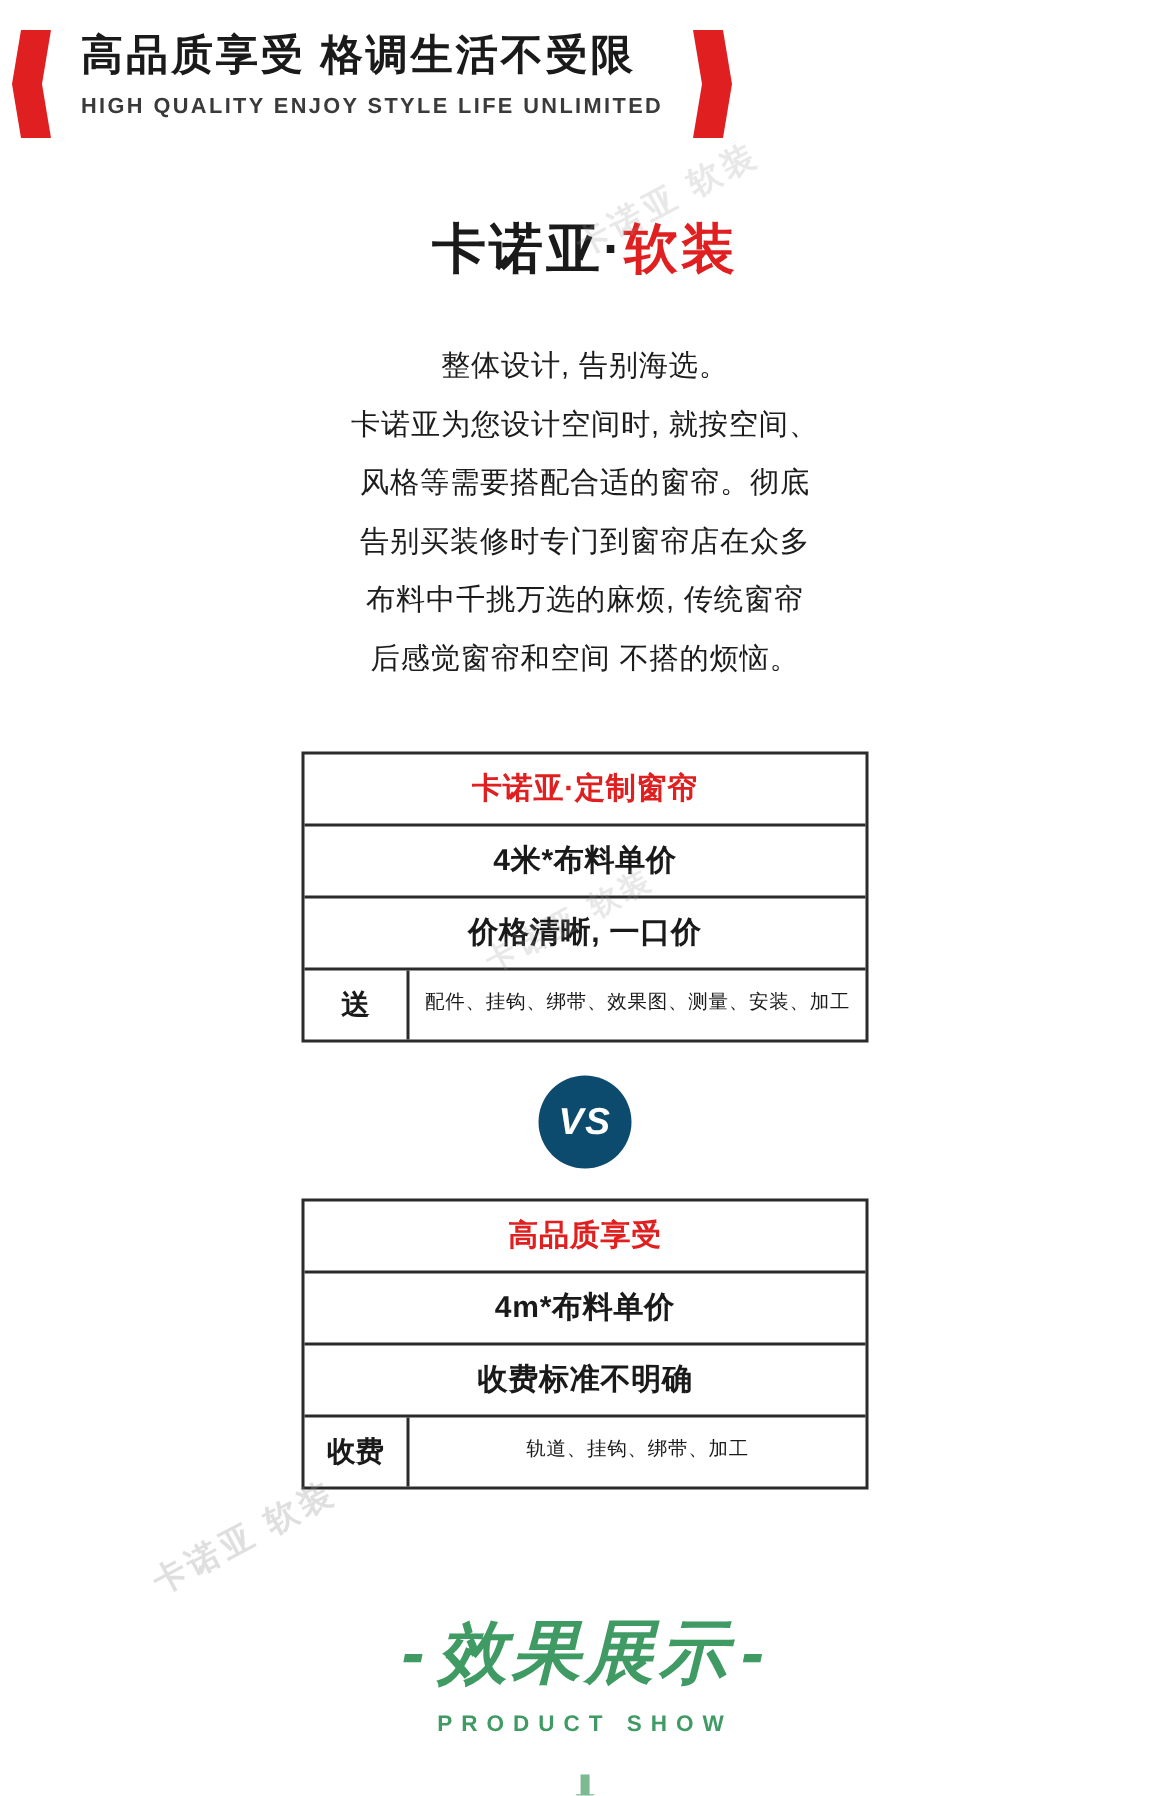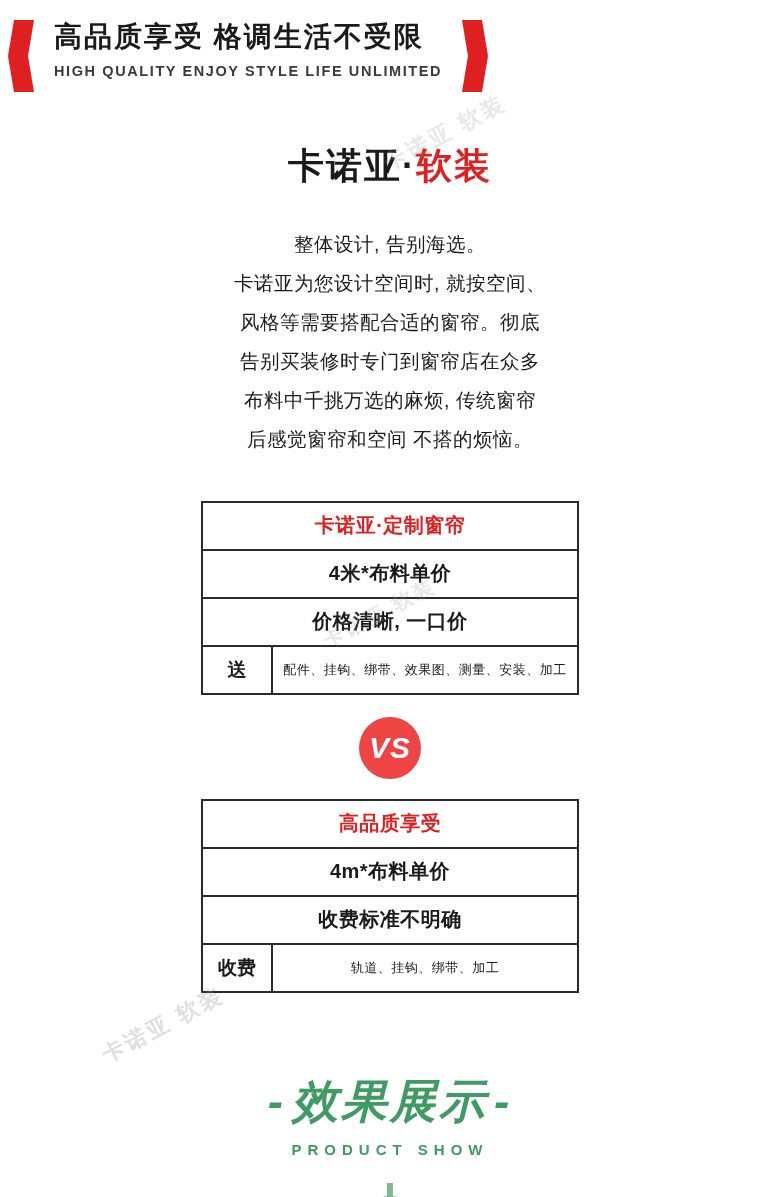"卡诺亚·定制窗帘" .trow { align-items: center -> flex-start }
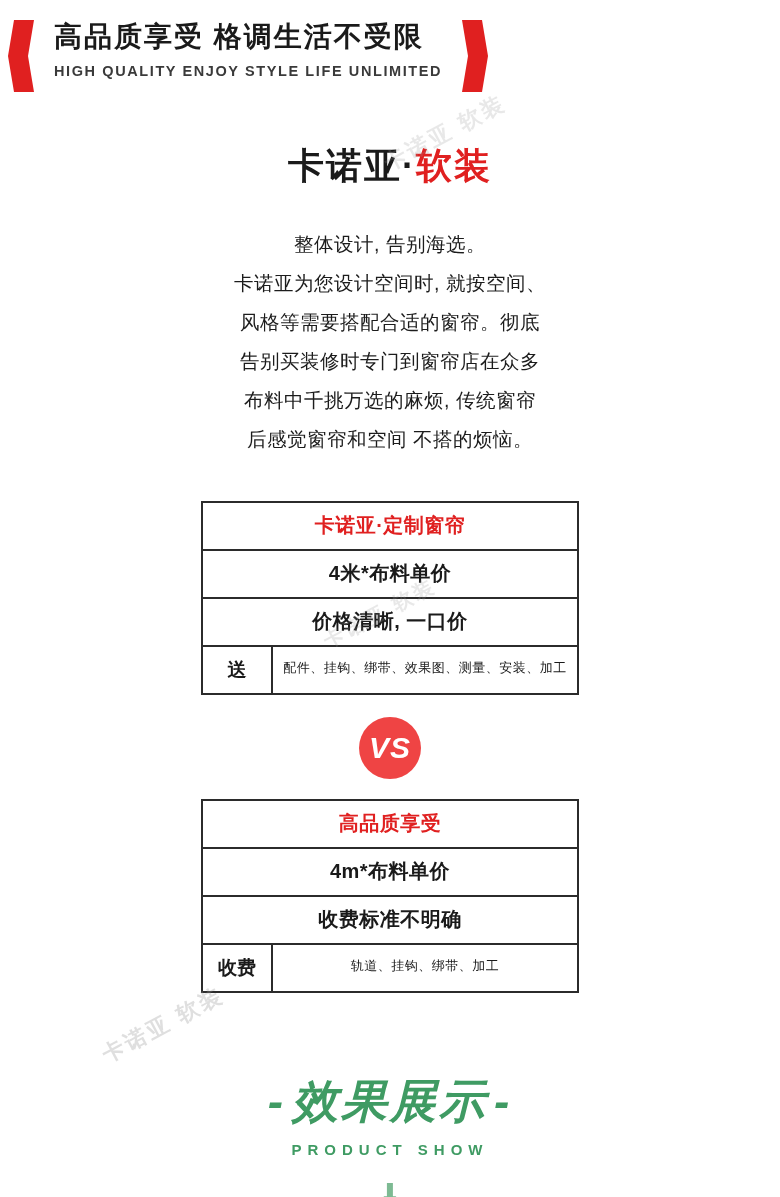"VS" .vs { background: #ef4444 -> #0c4a6e; font-size: 30px -> 25px }
